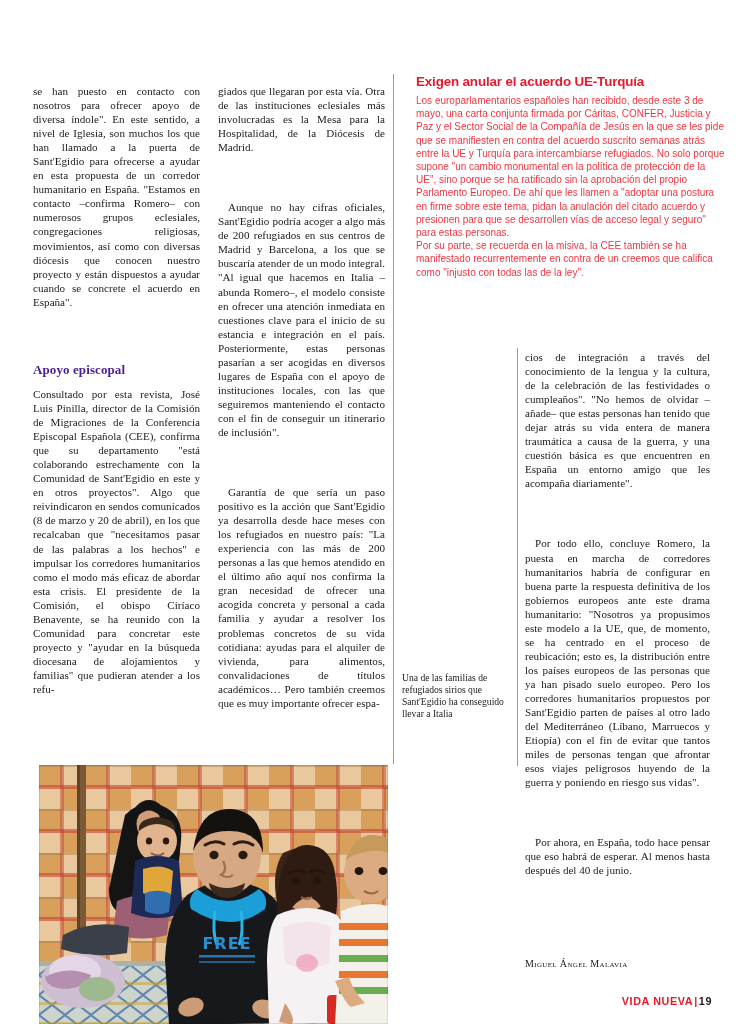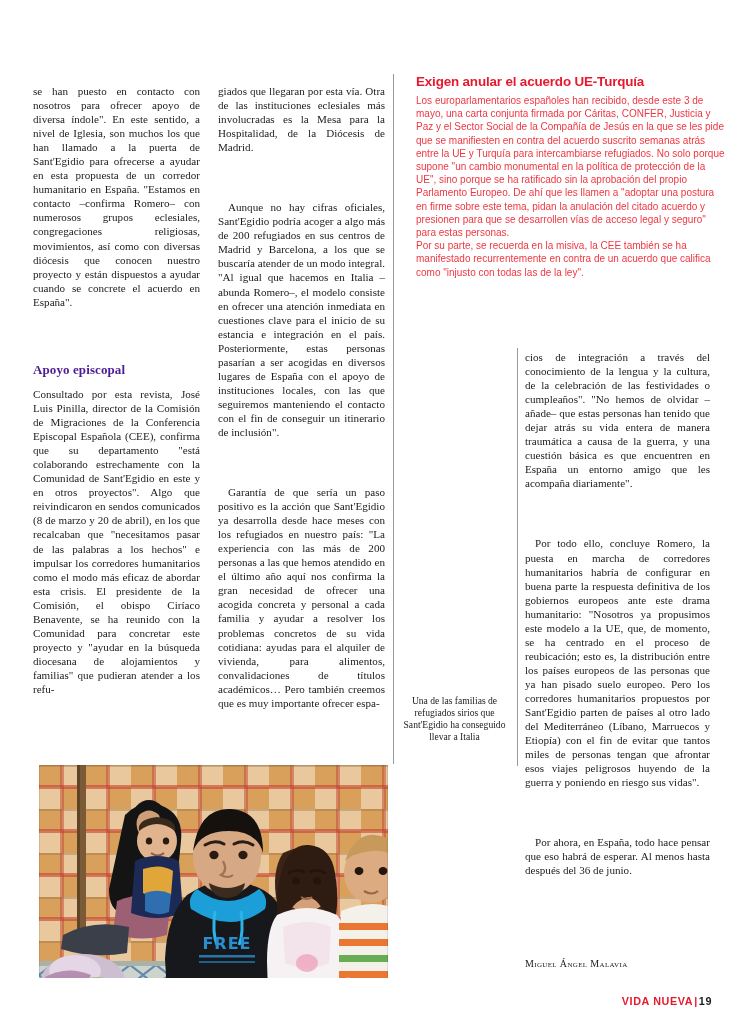"Por su parte, se recuerda" p { text: acuerdo -> creemos }
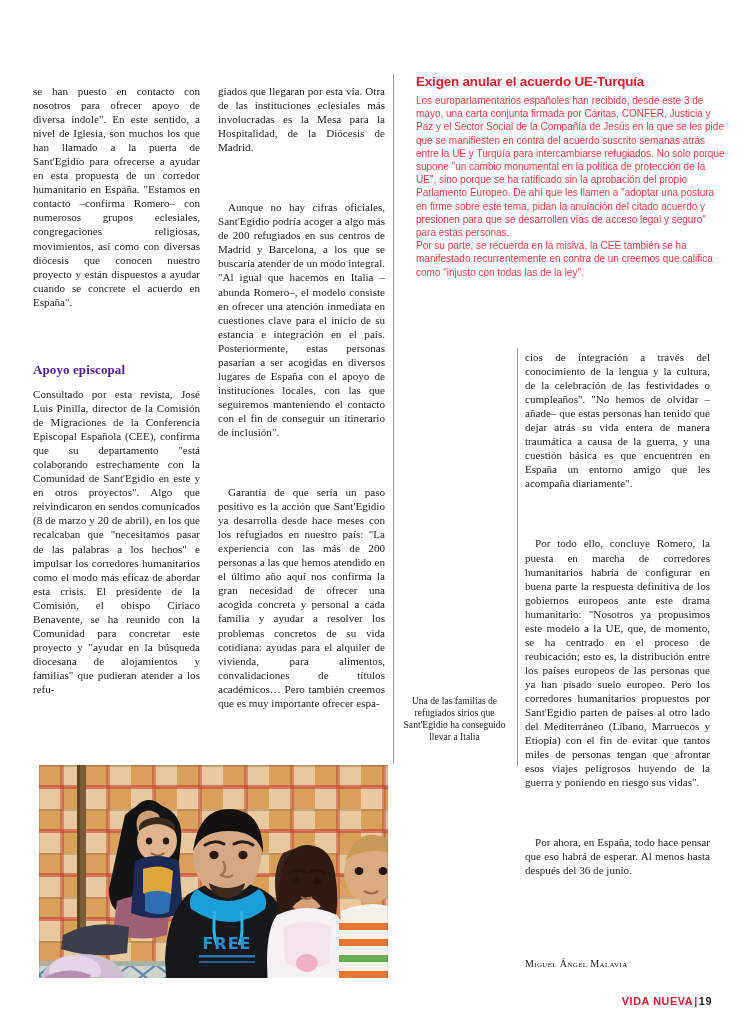"Una de las familias de" #caption { margin-top: 23px -> none; text-align: center -> left }
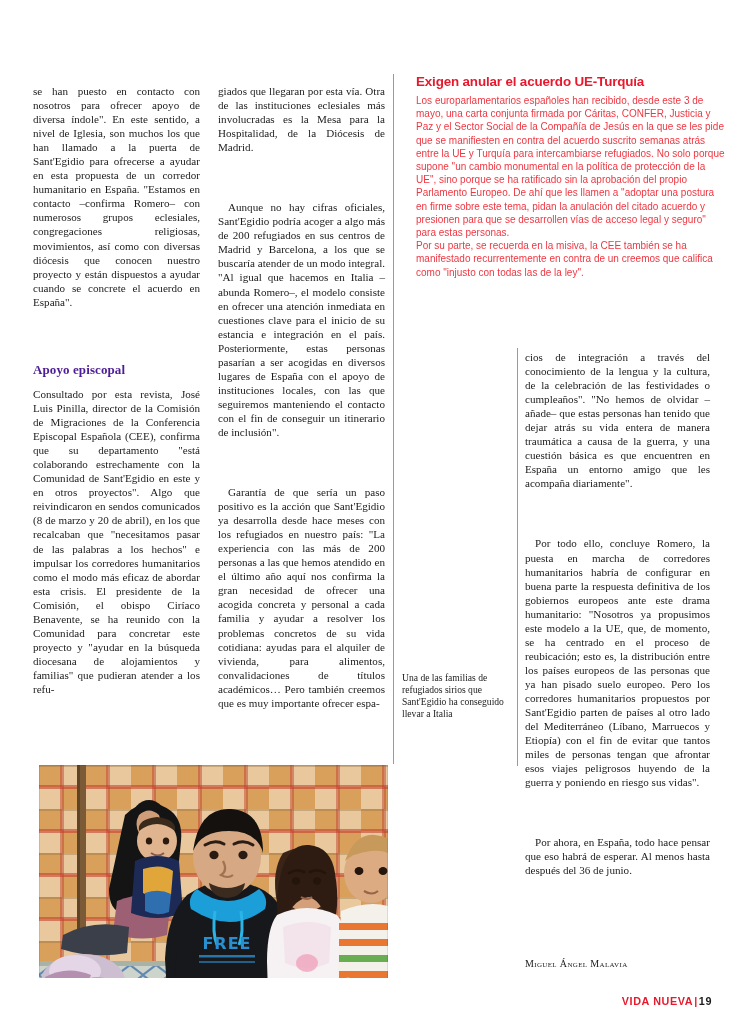"Por ahora, en España, todo" p { text: 36 -> 40 }
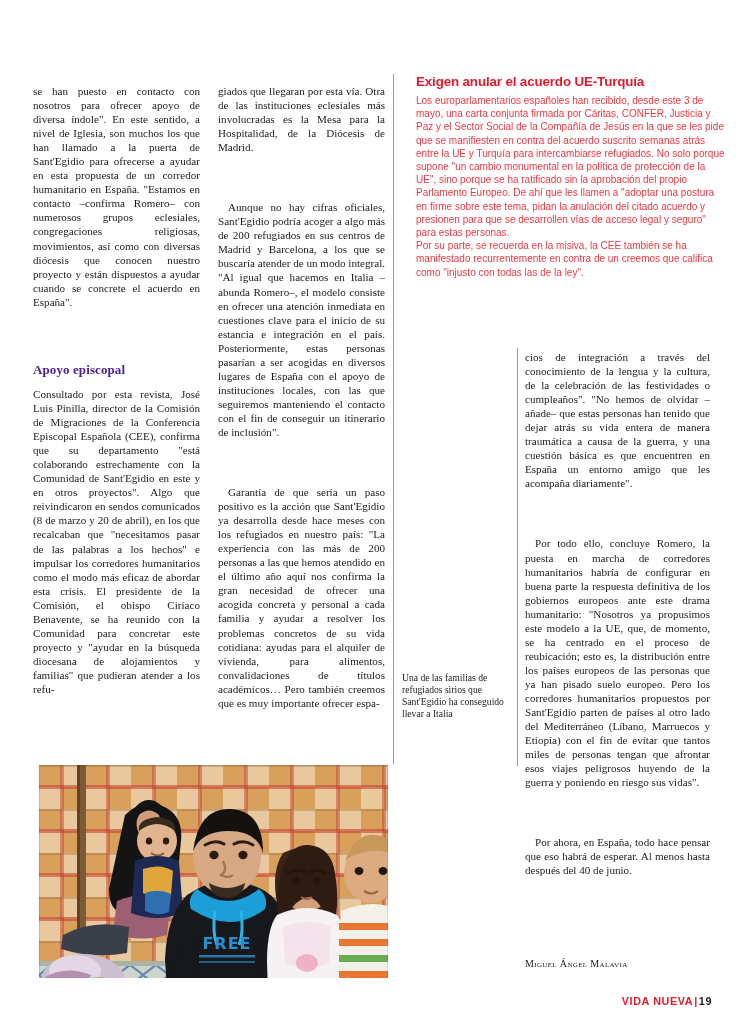"FREE" #photo { height: 213px -> 259px }
